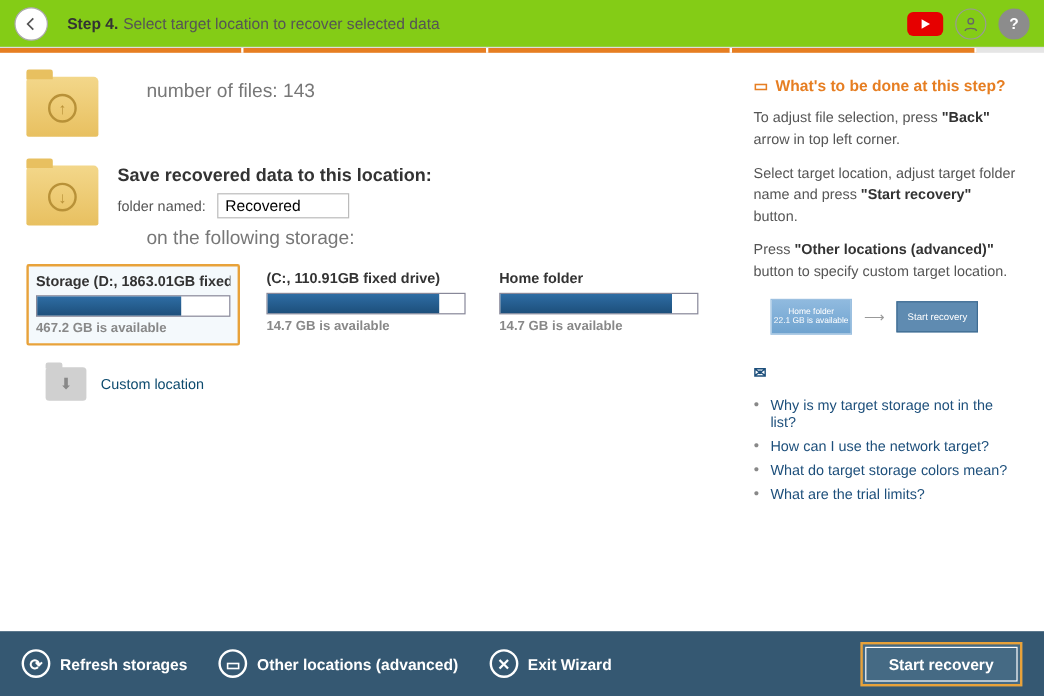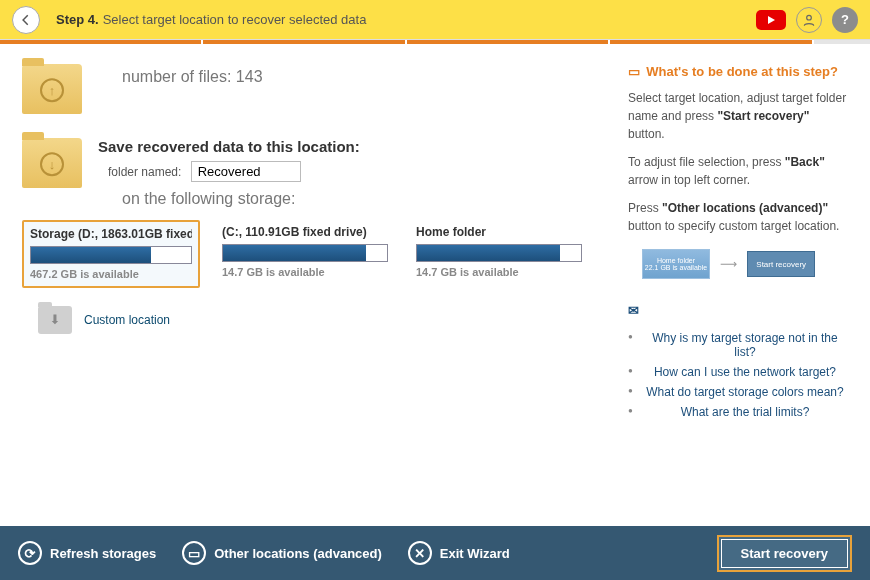"Step 4." .header { background: #fde047 -> #84cc16 }
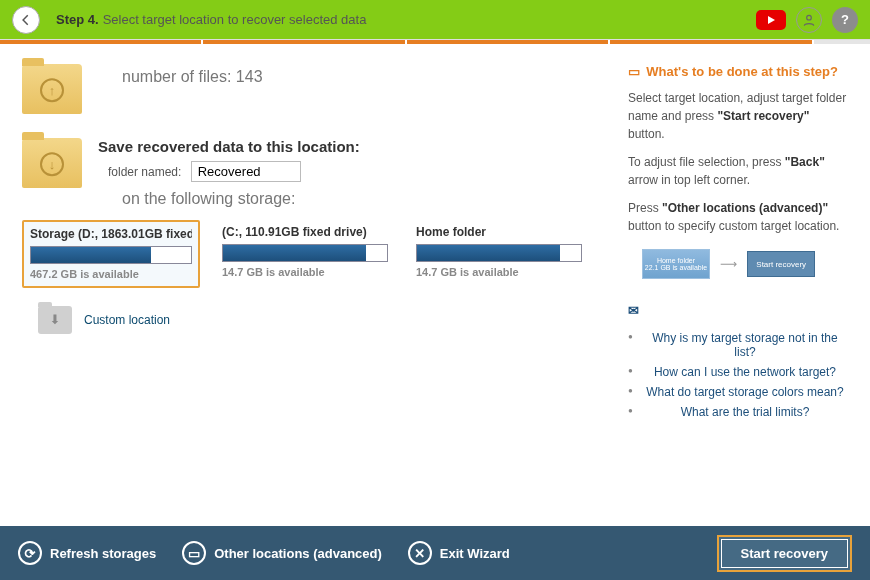"Select target location, adjust target" p { order: before "To adjust file selection, press" -> after "To adjust file selection, press" }
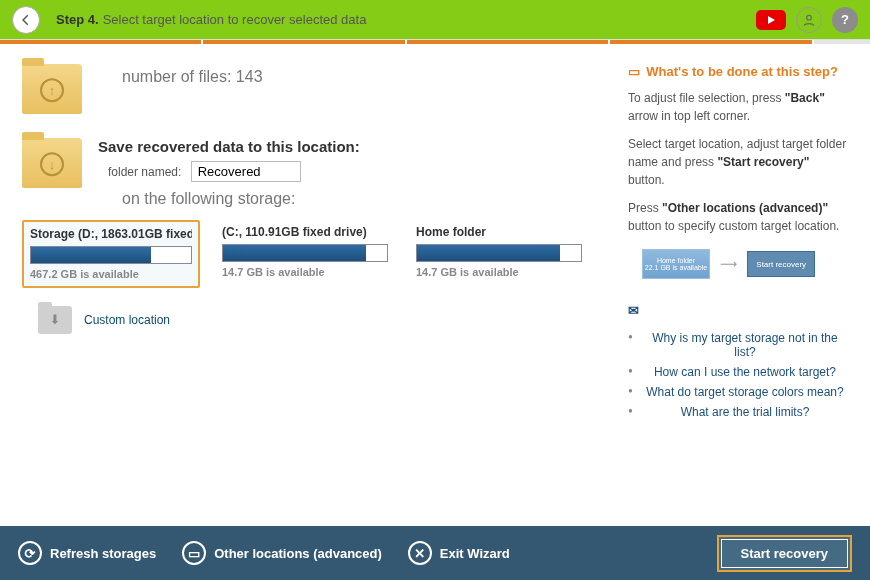"folder named: Recovered" .folder-name-row { margin: 4px 10px -> 4px 0 }
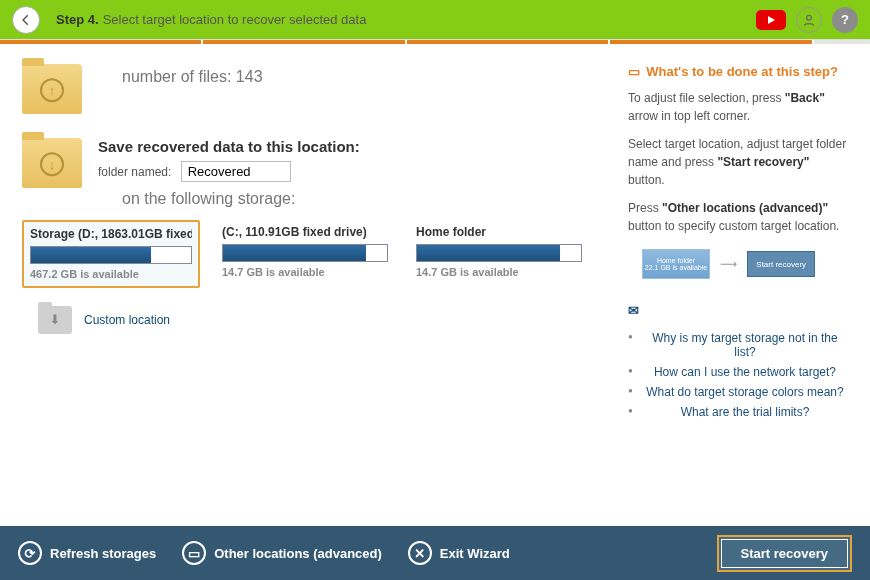"Why is my target storage" .faq li { text-align: center -> none }
